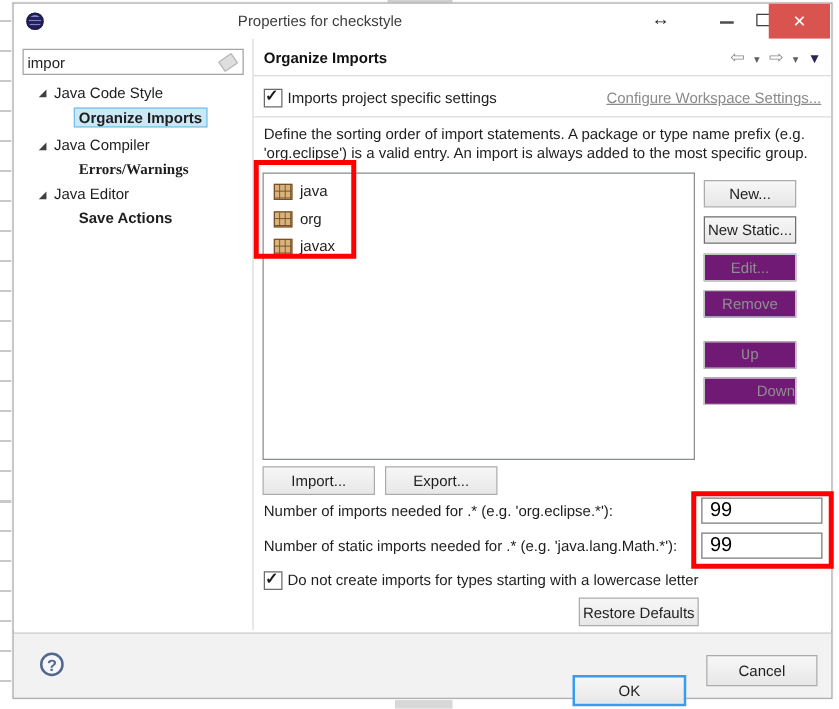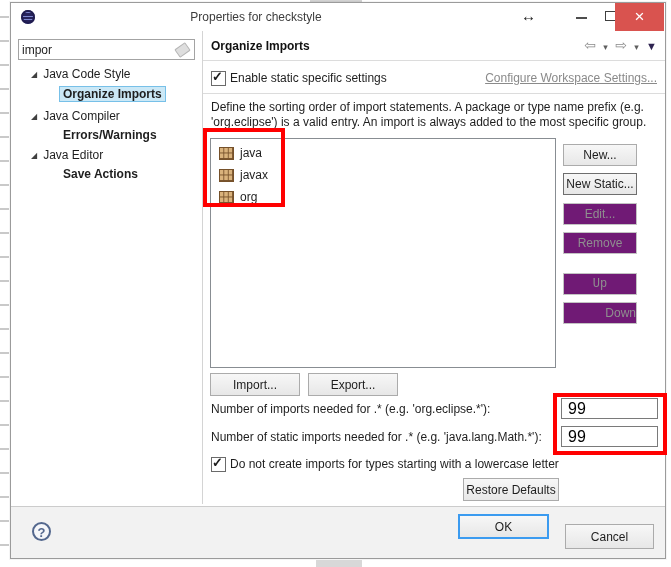"Enable static specific settings" div.abs { text: Enable static -> Imports project }
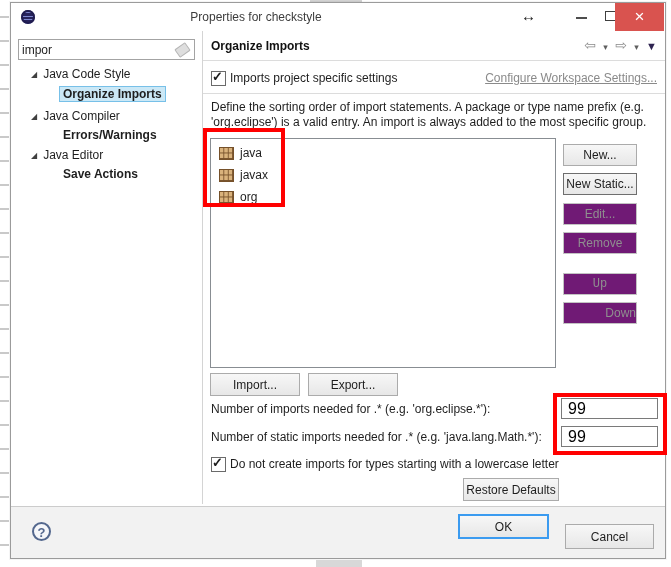"Errors/Warnings" div.tree-row { font-family: none -> Liberation Serif, serif }
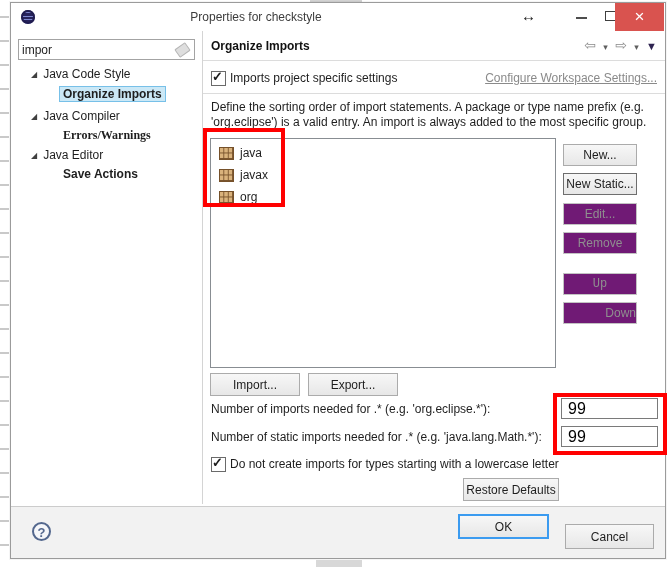"javax" div.lrow { order: before "org" -> after "org" }
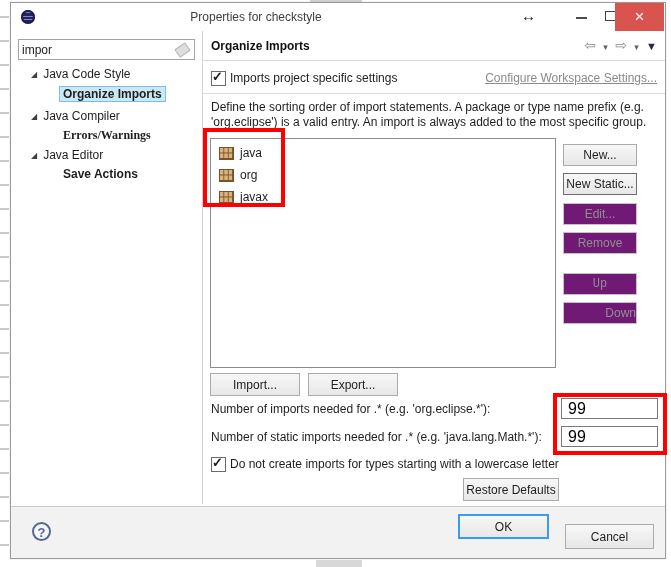"OK" .b-ok { top: 7px -> 33px }
